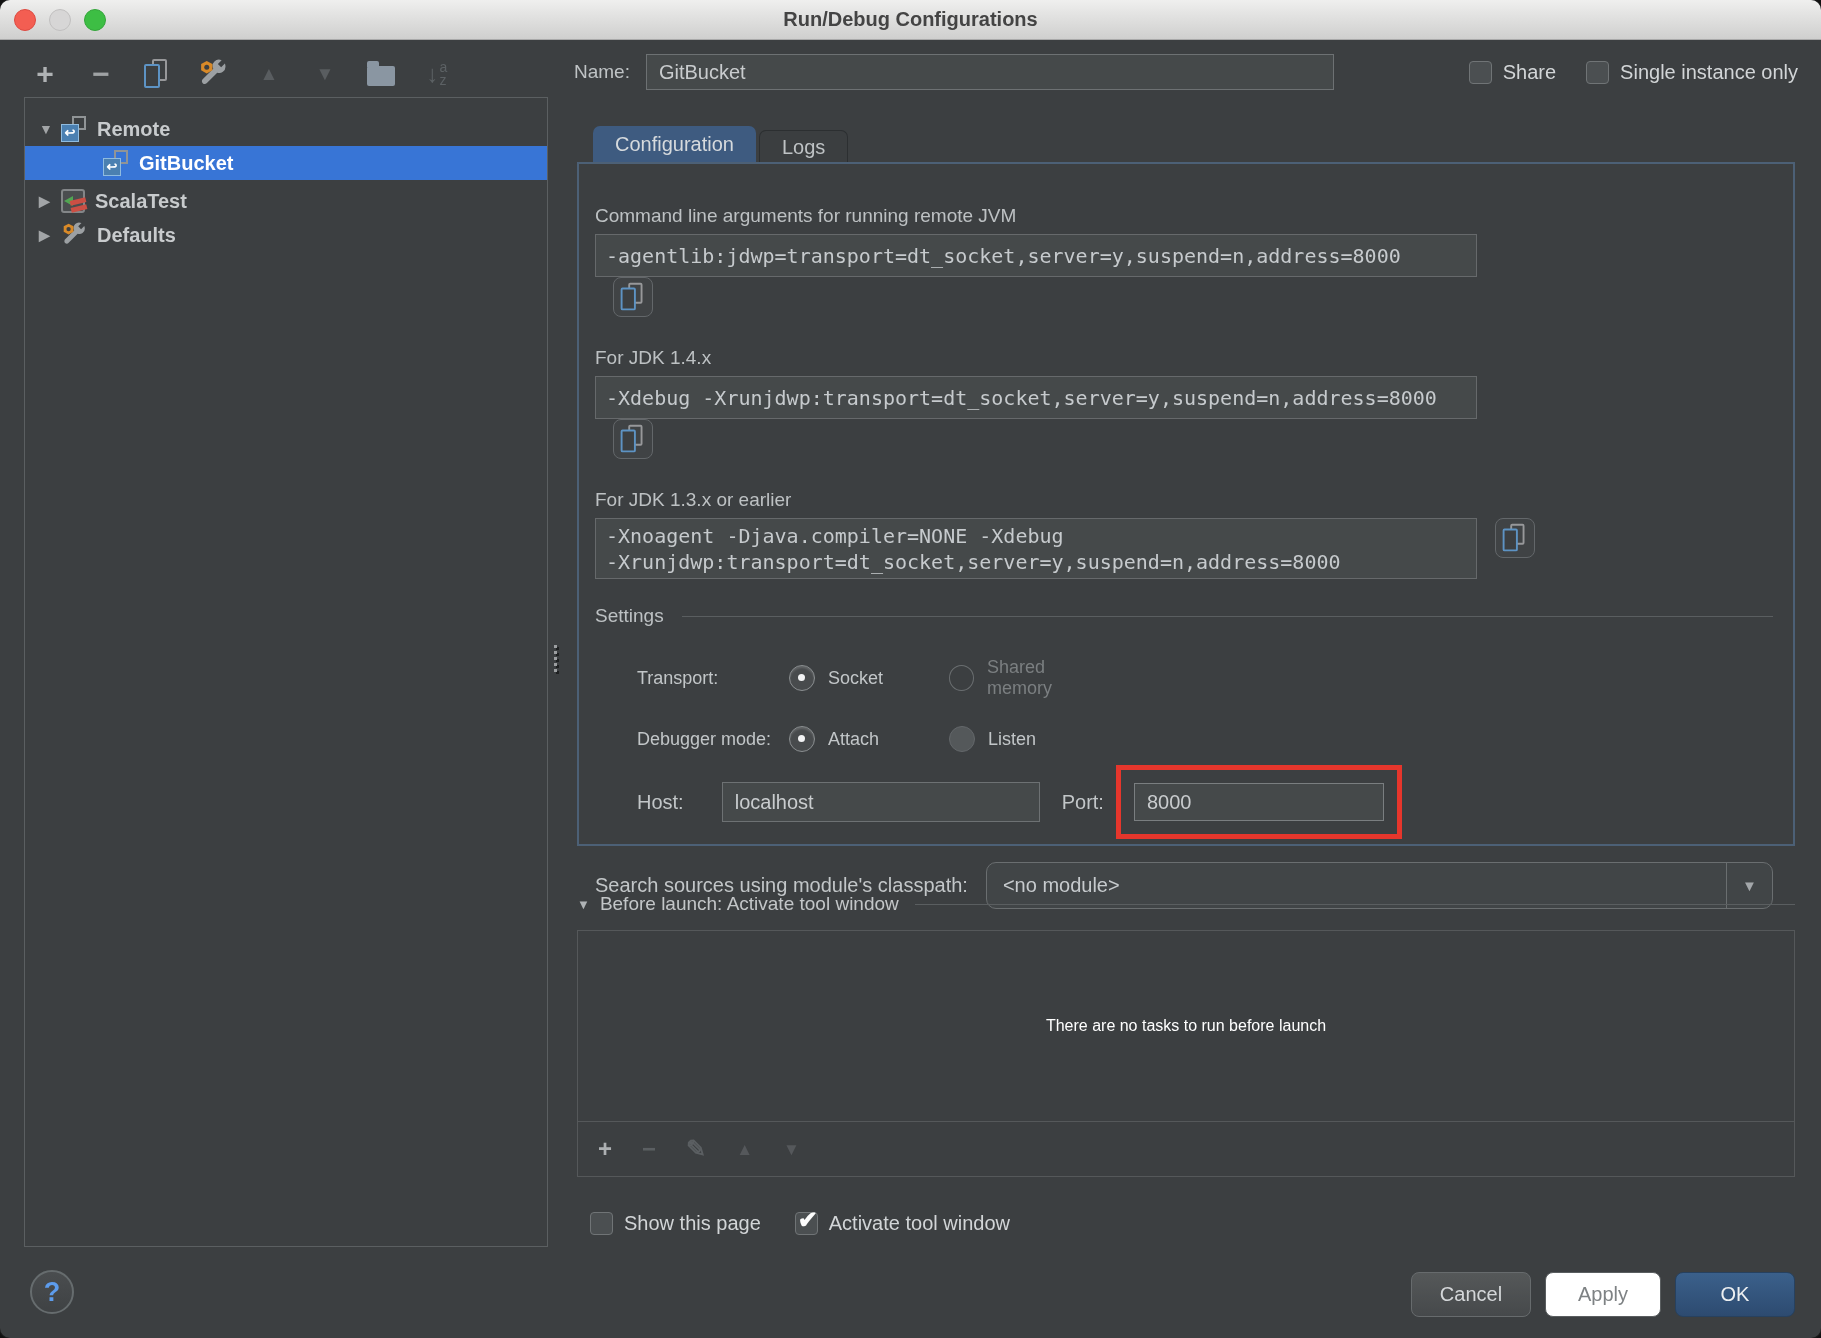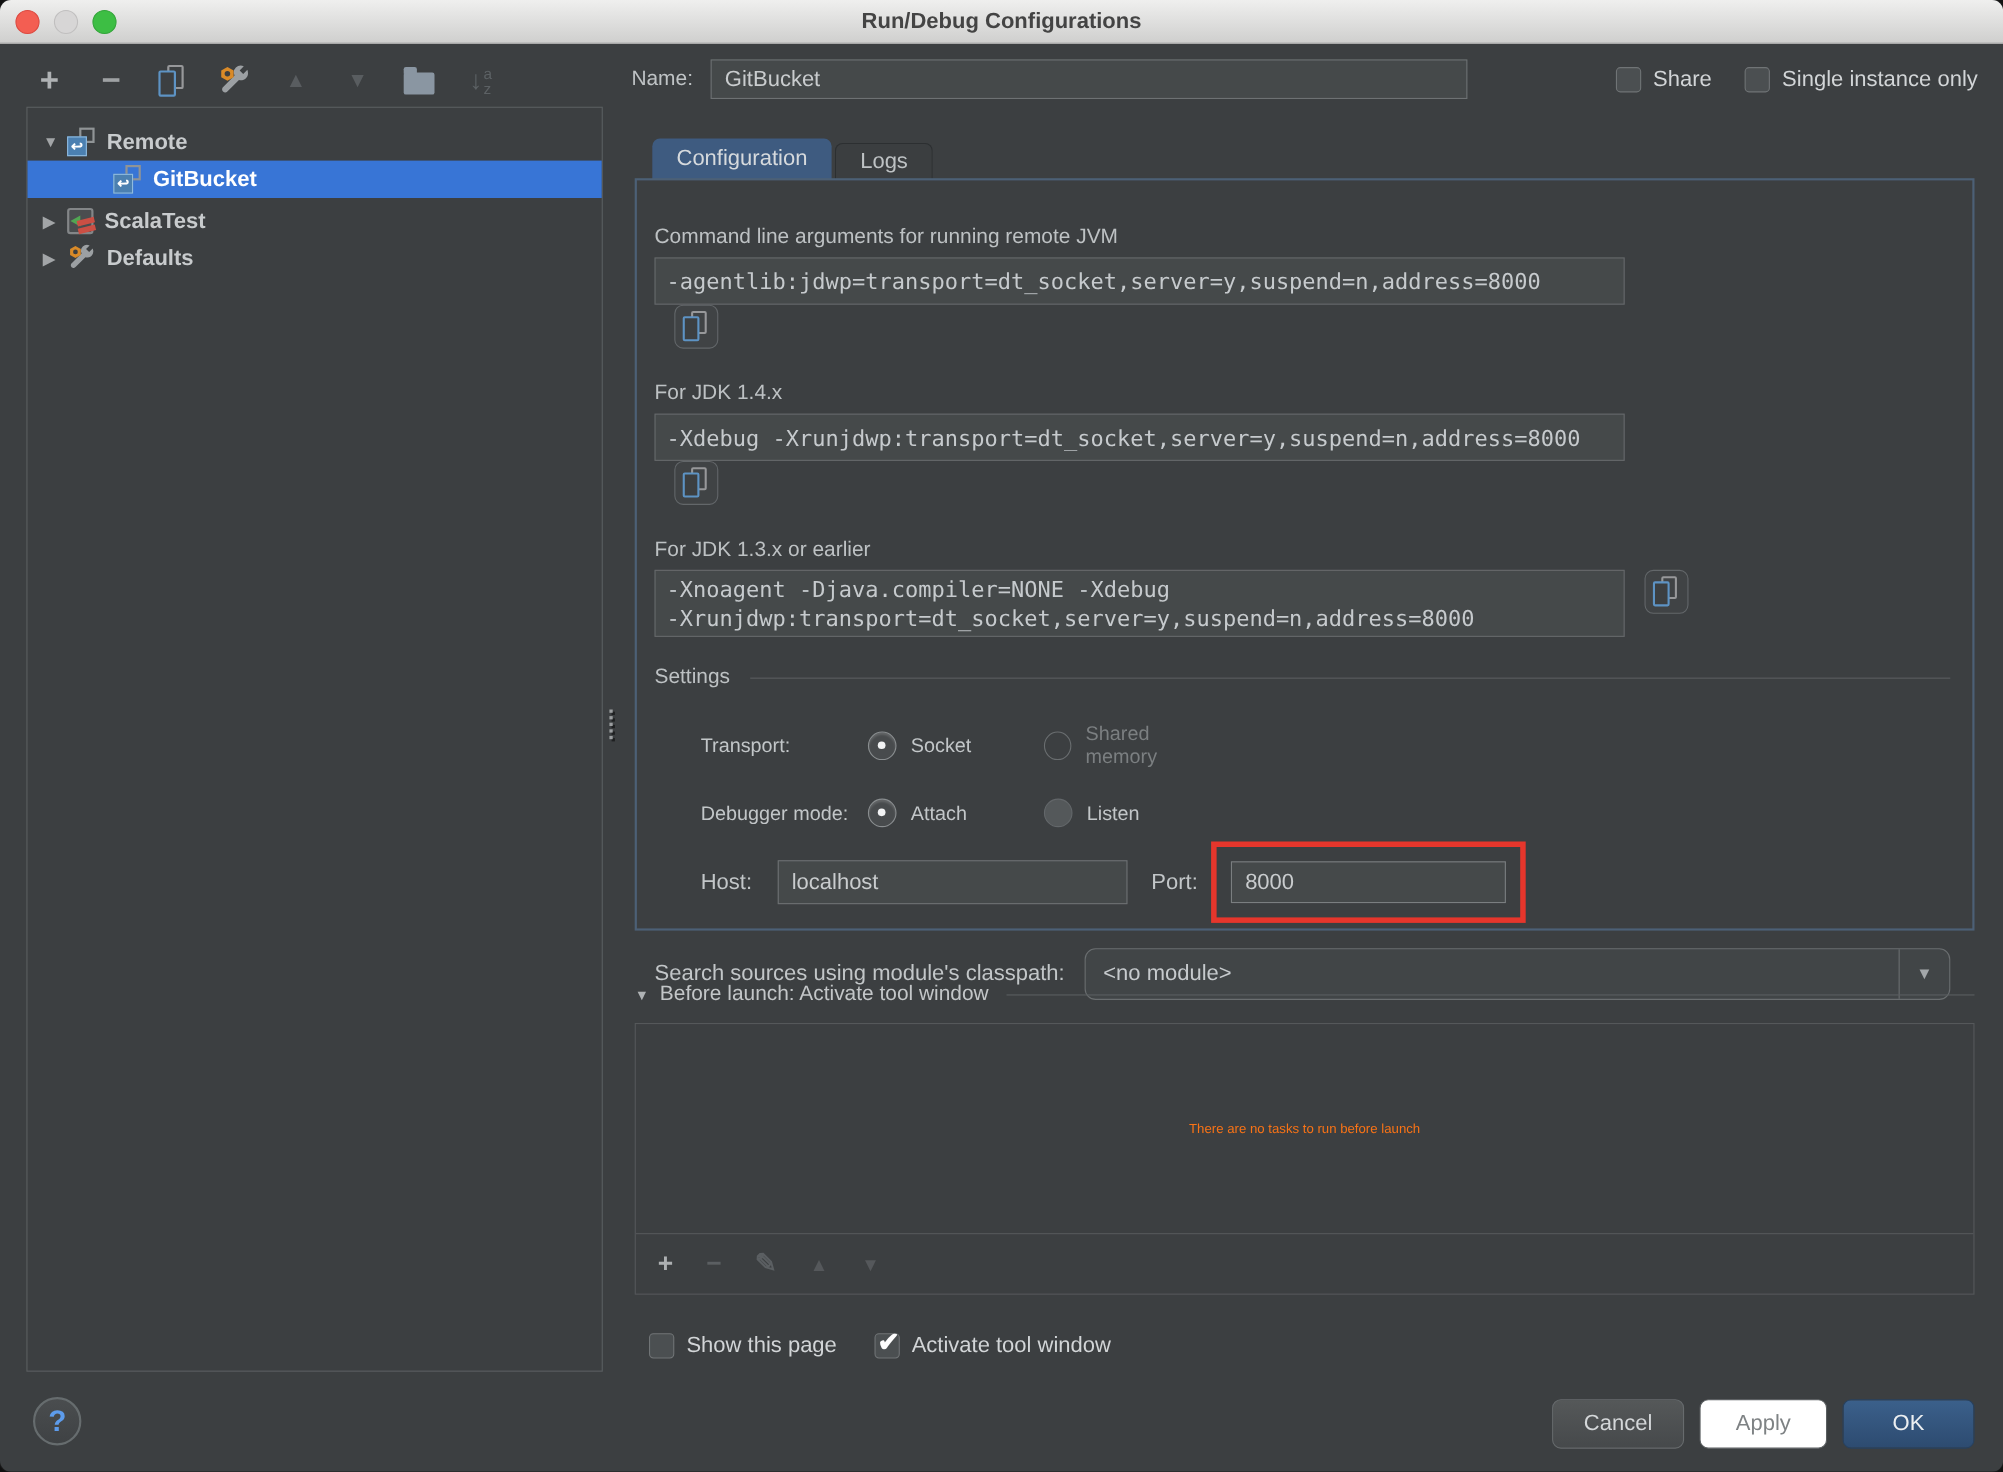"localhost" .host-input { margin-left: 23px -> 38px }
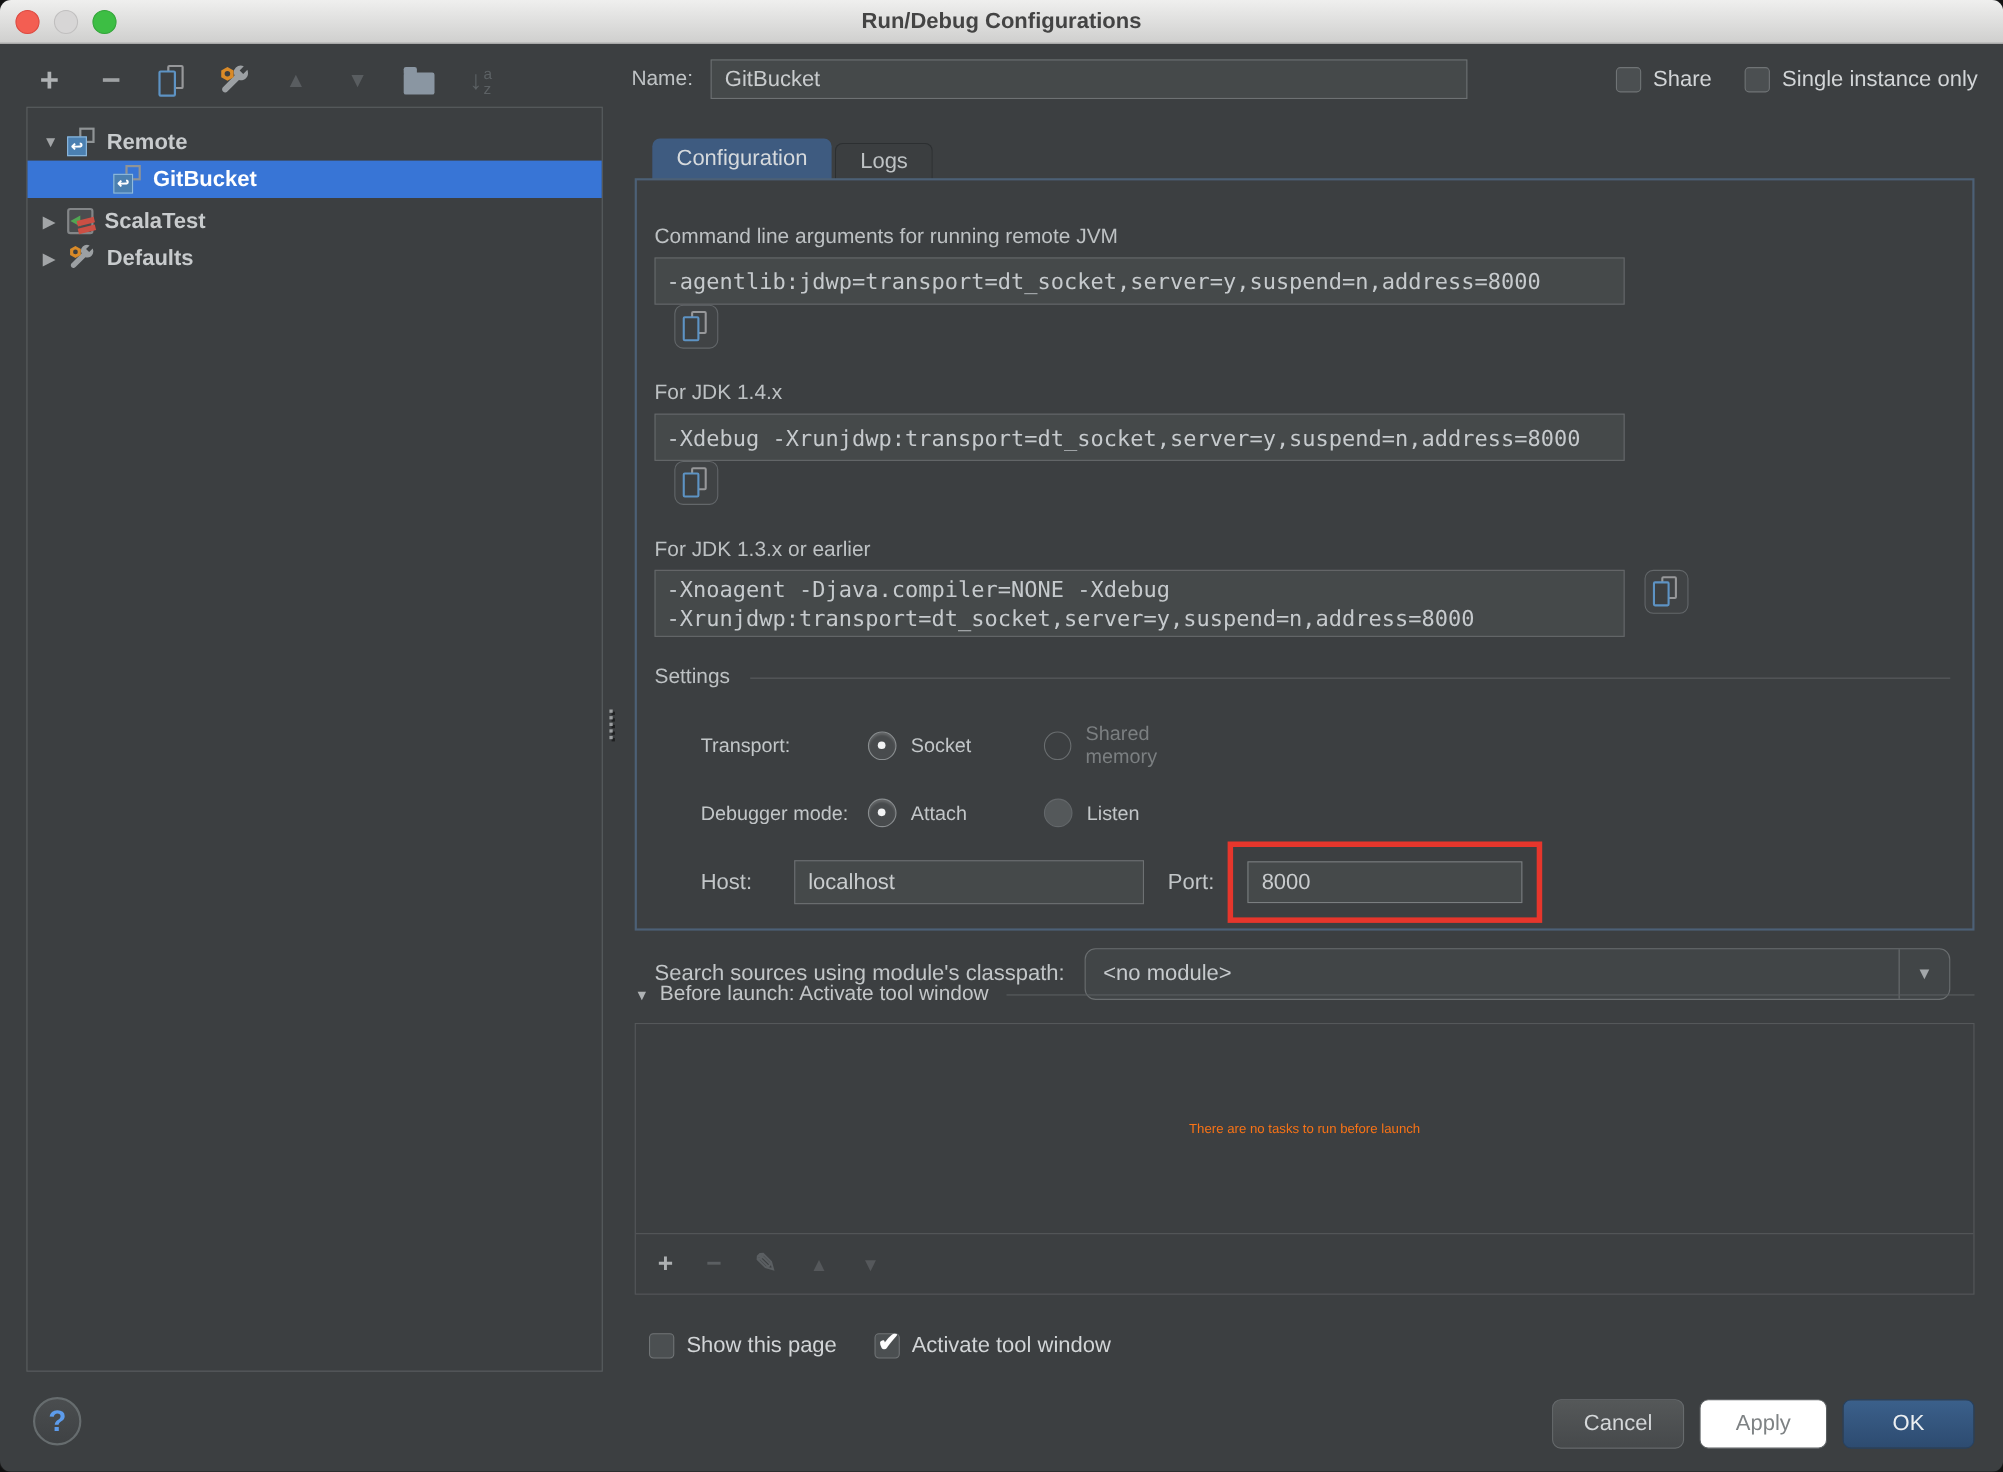"There are no tasks to" .task-empty { color: #f97316 -> #ffffff; font-size: 12px -> 16px }
